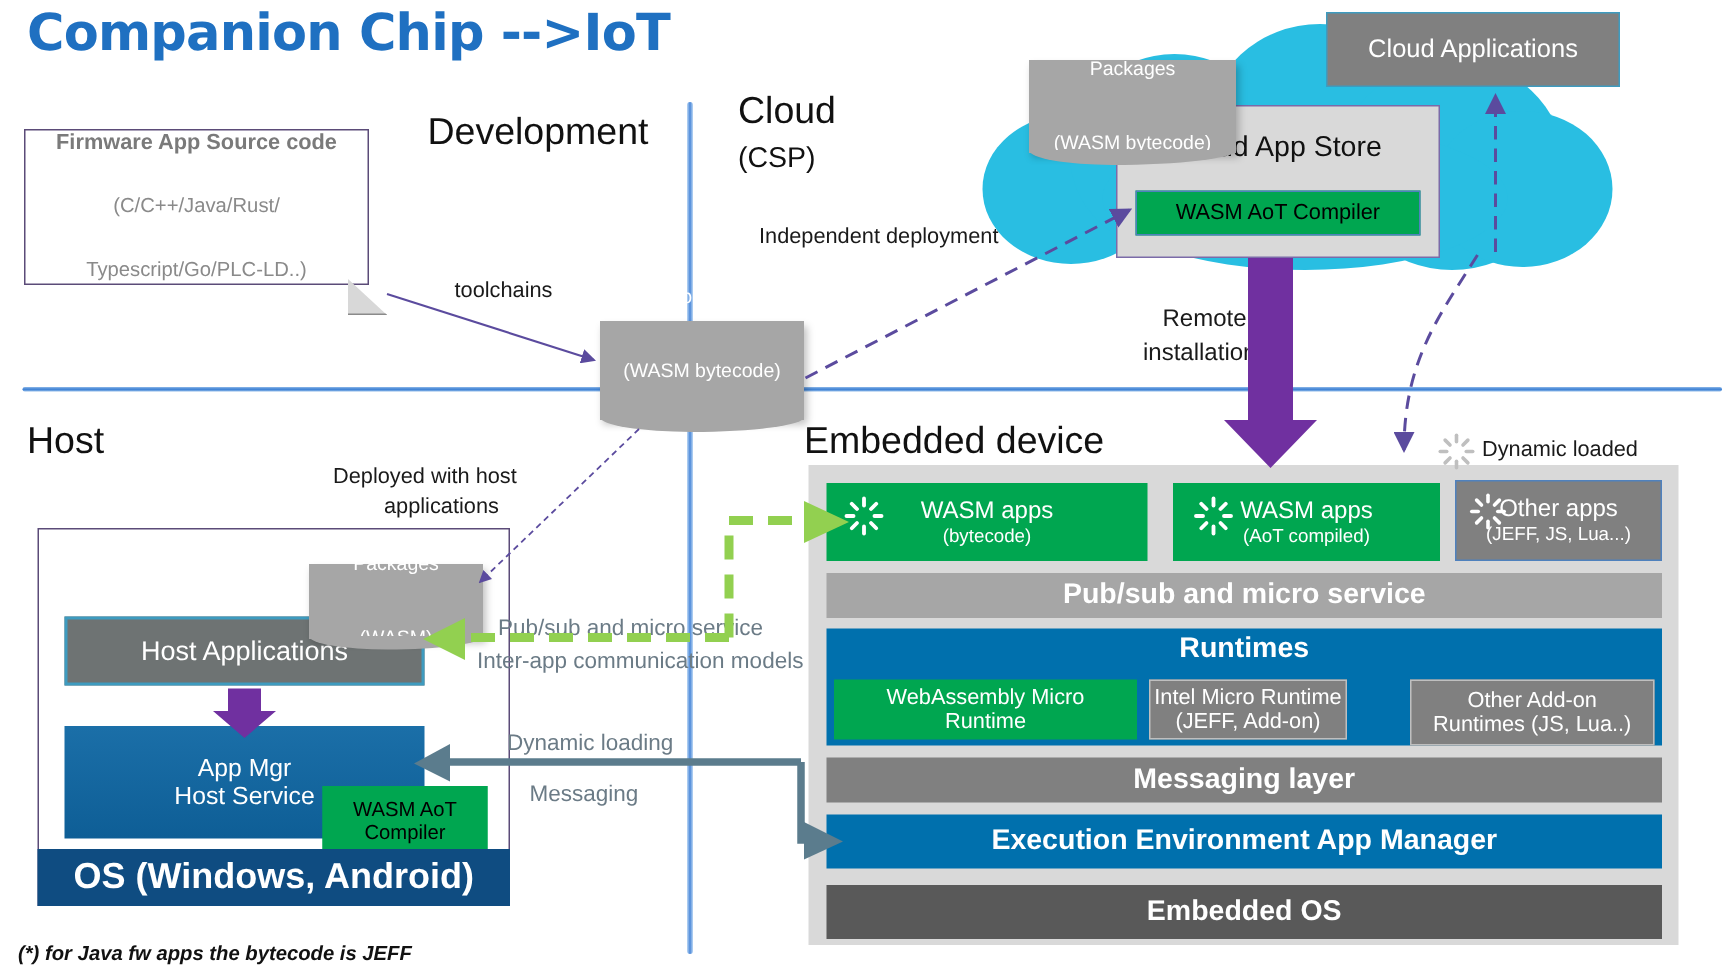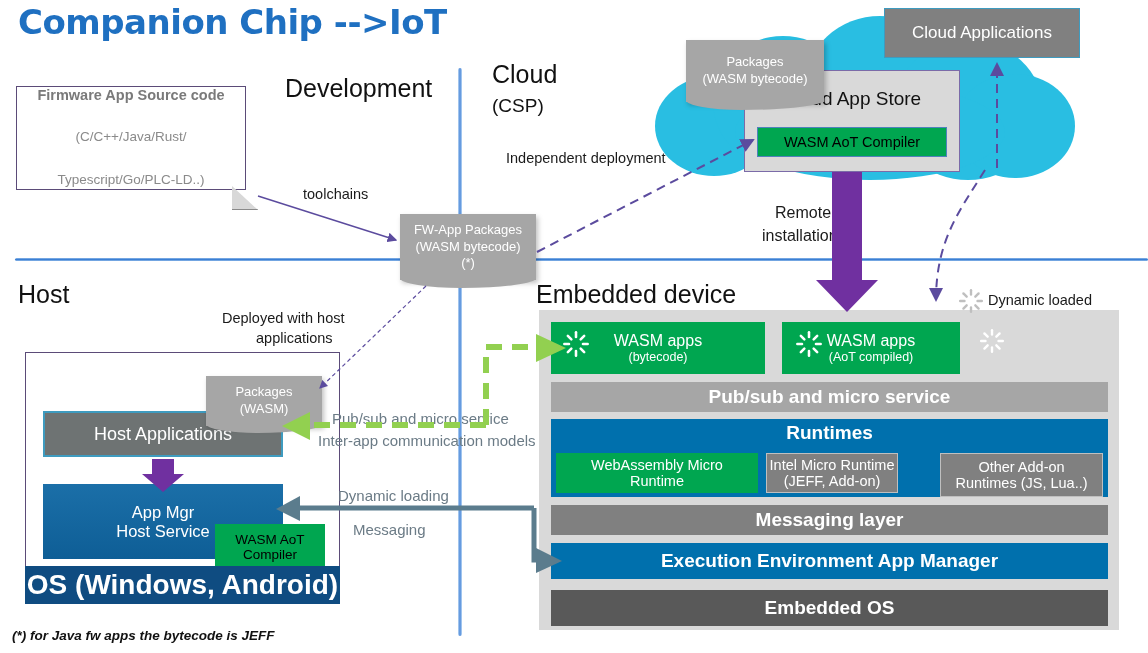"Packages" .pkg { gap: none -> 32px }
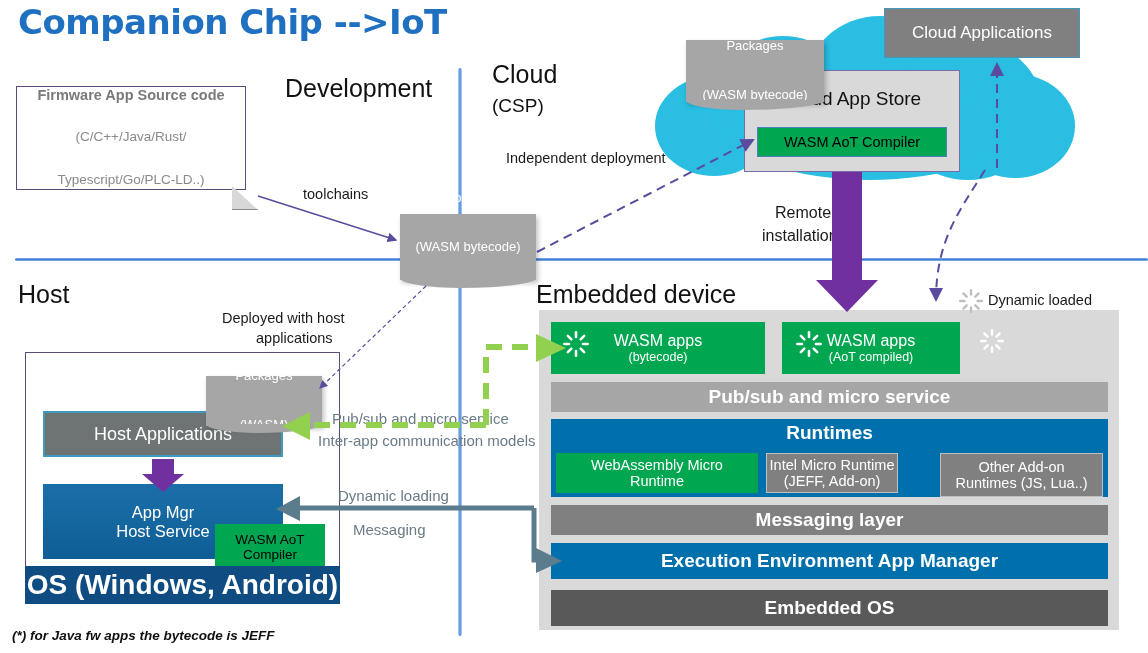"Other apps" div.abs { html: none -> <div> <span>Other apps</span> <span>(JEFF, JS, Lua...)</span> </div> }
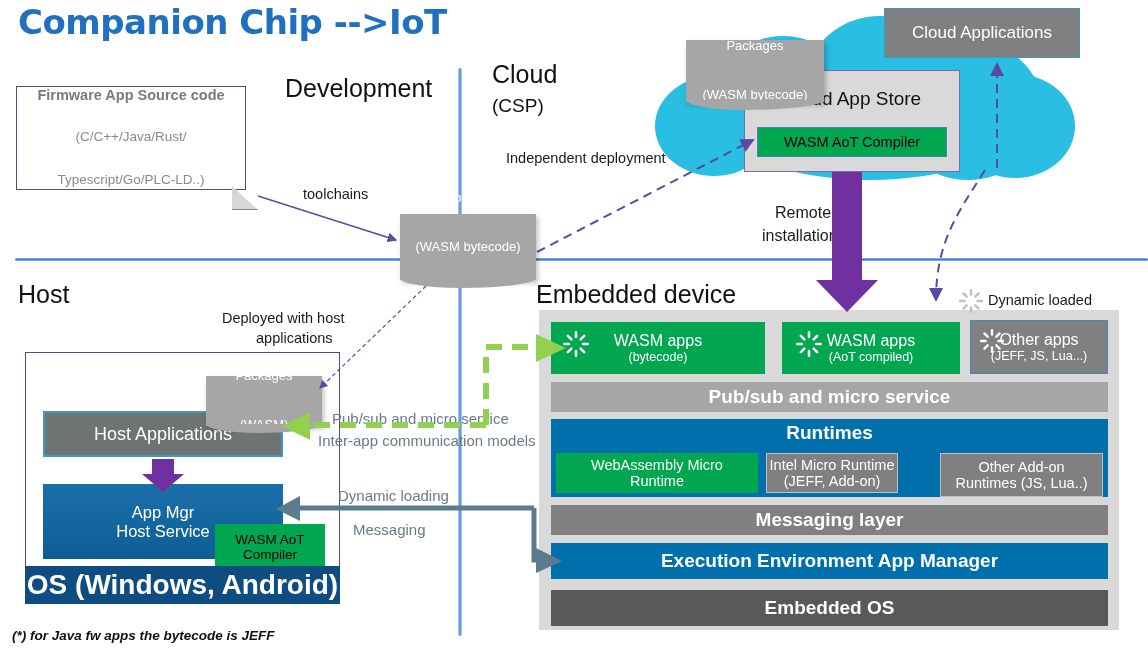"OS (Windows, Android)" span.band { font-size: 28px -> 24px }
